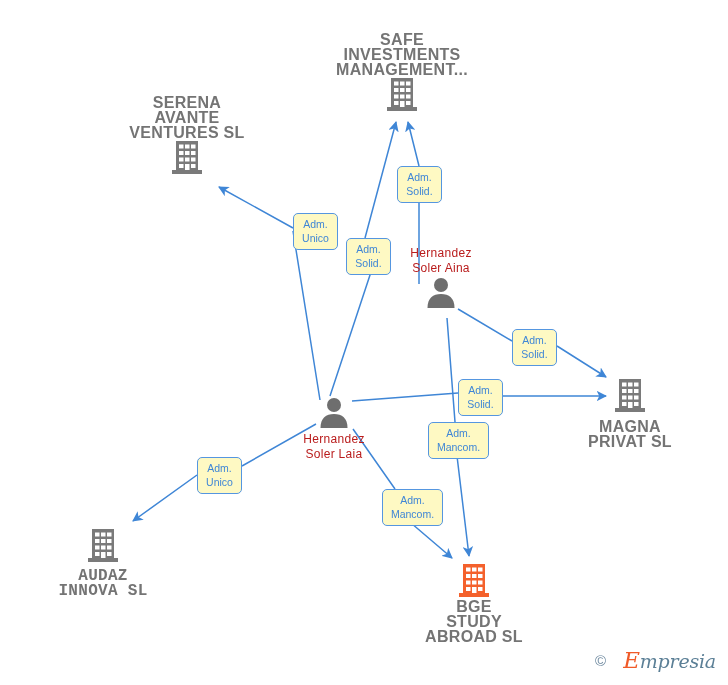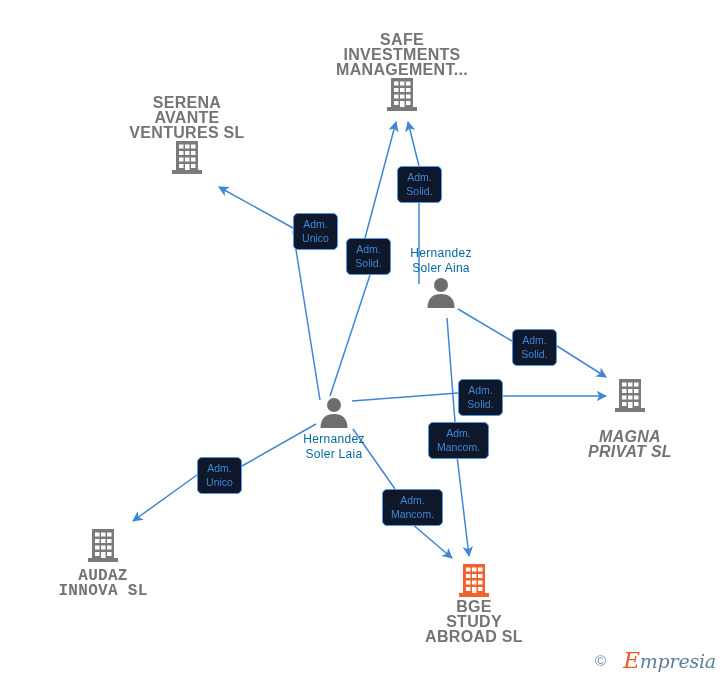"Adm." .rel-chip { background: #0f172a -> #fef9c3 }
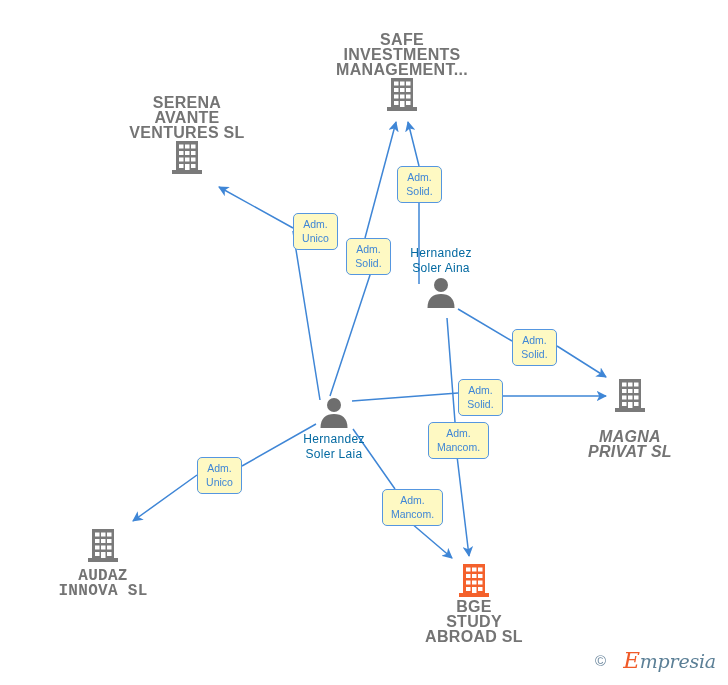"Hernandez" .person-label { color: #0369a1 -> #b91c1c }
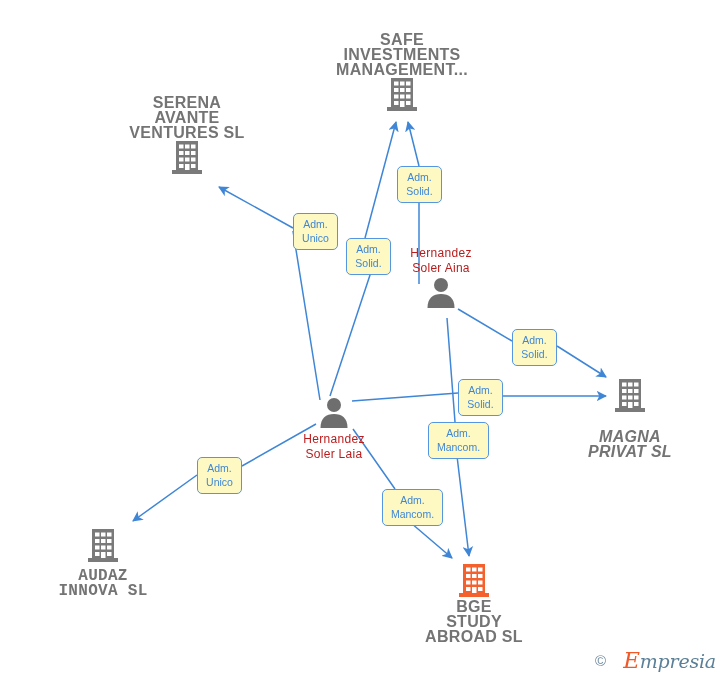"MAGNA" span.node-label { font-style: italic -> none; margin-top: 15px -> 5px }
